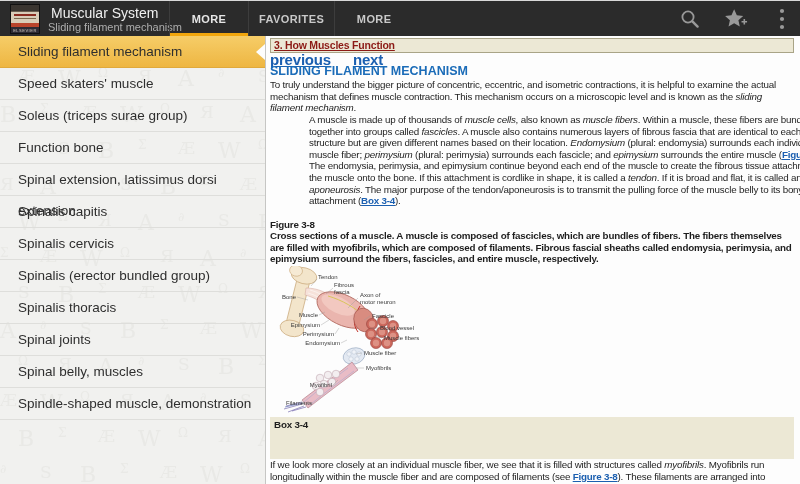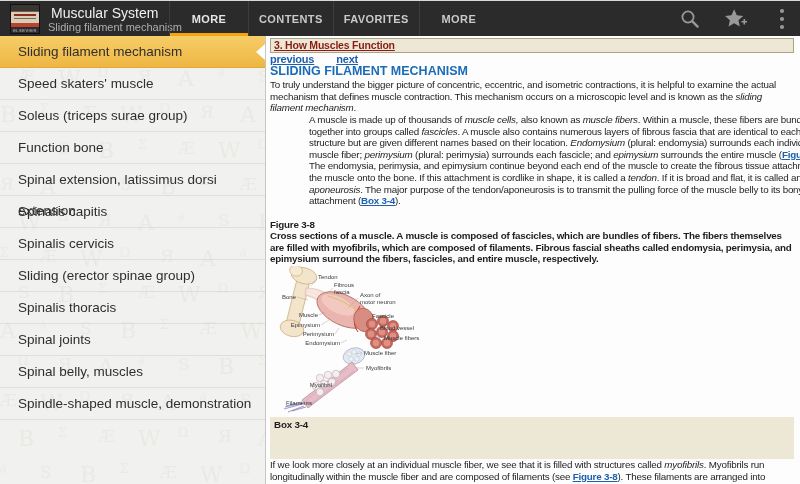"CONTENTS" div.tab { html: <div>CONTENTS</div> -> none }
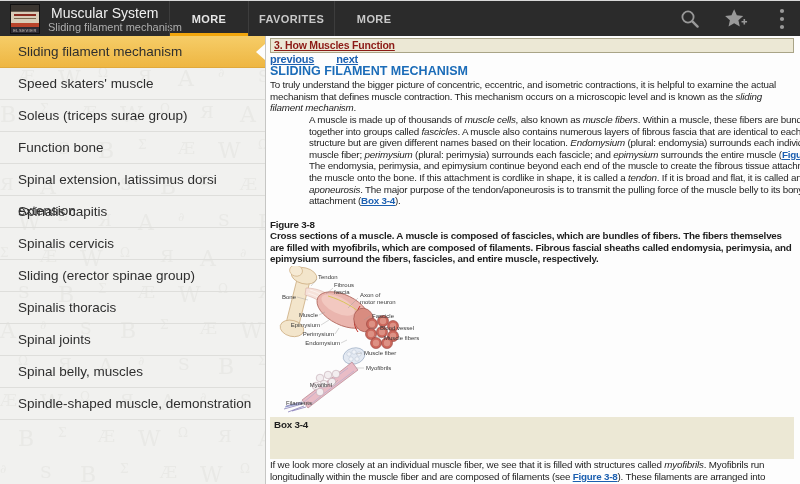"previous next" #navrow { font-size: 11px -> 15px }
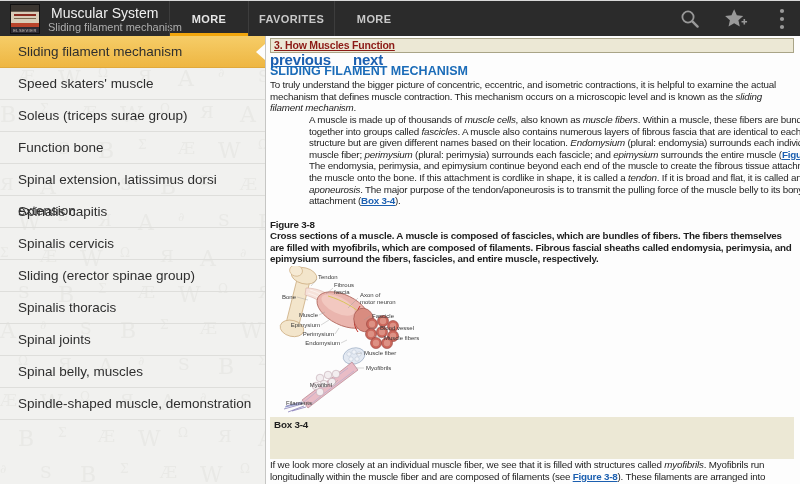"Sliding (erector spinae group)" span { text: Sliding (erector spinae -> Spinalis (erector bundled }
